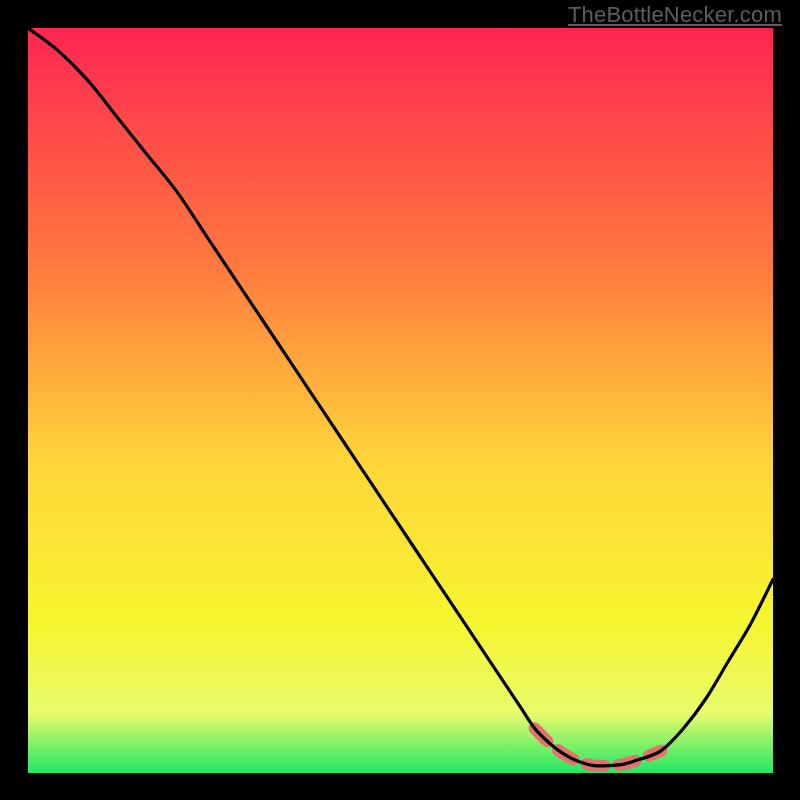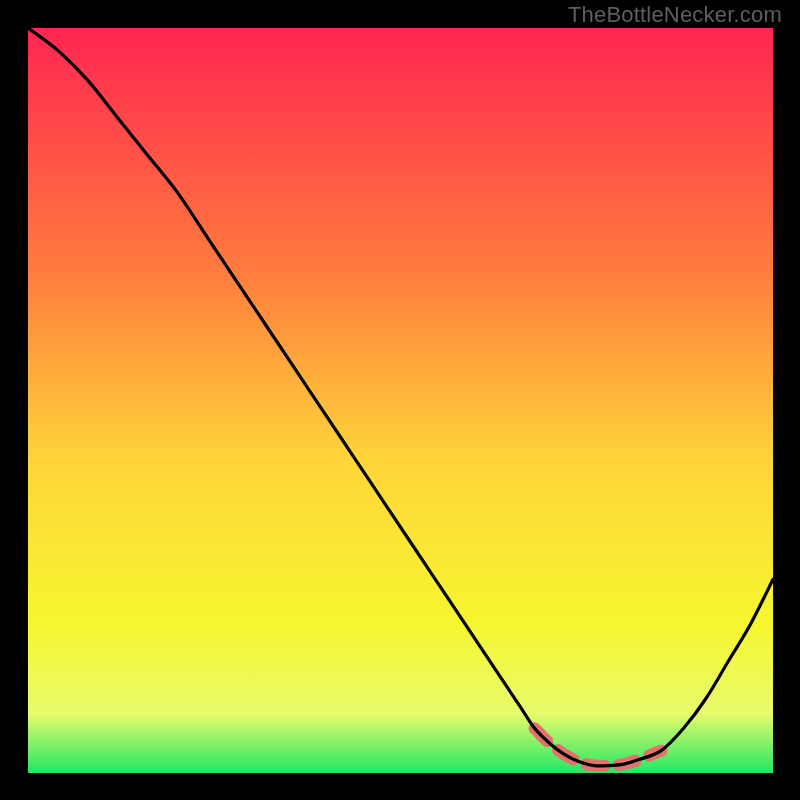"TheBottleNecker.com" .watermark { text-decoration: none -> underline }
